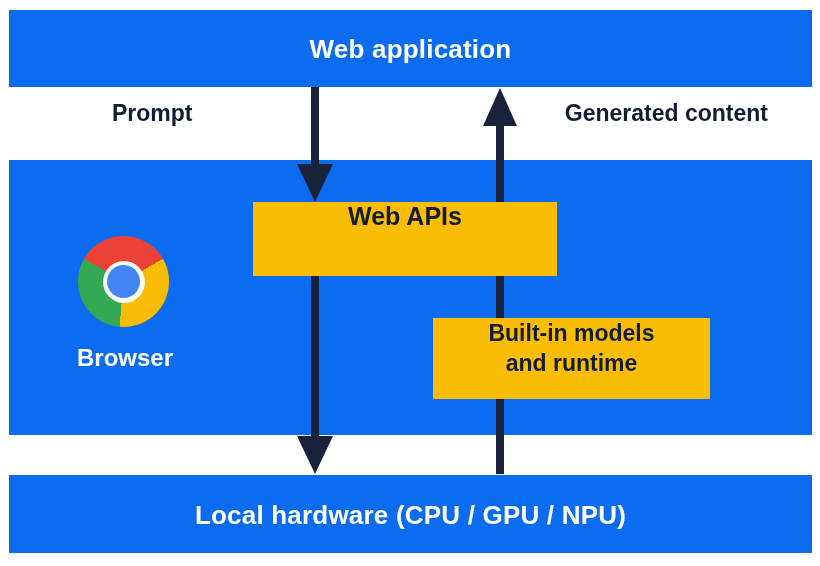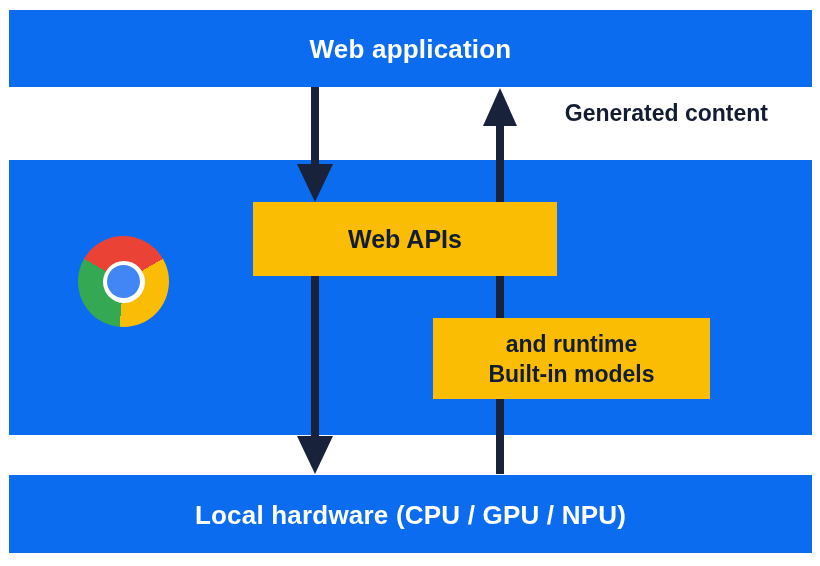"Prompt" div.io-label { html: none -> <div>Prompt</div> }
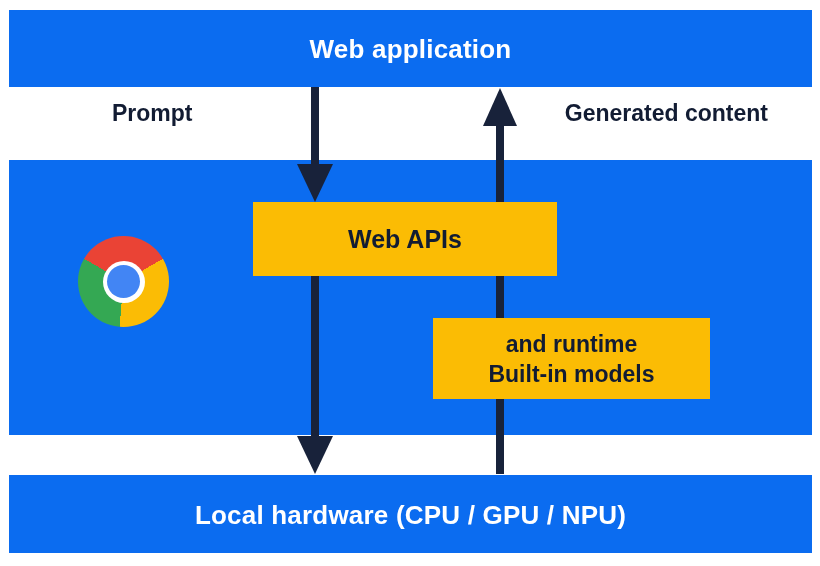"Web APIs" .ybox { justify-content: center -> flex-start }
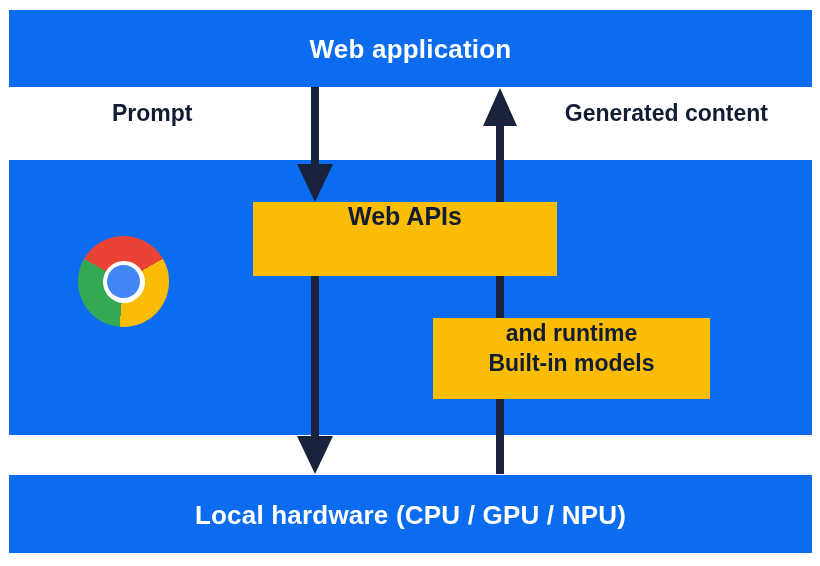"Browser" div.browser-label { html: none -> <div>Browser</div> }
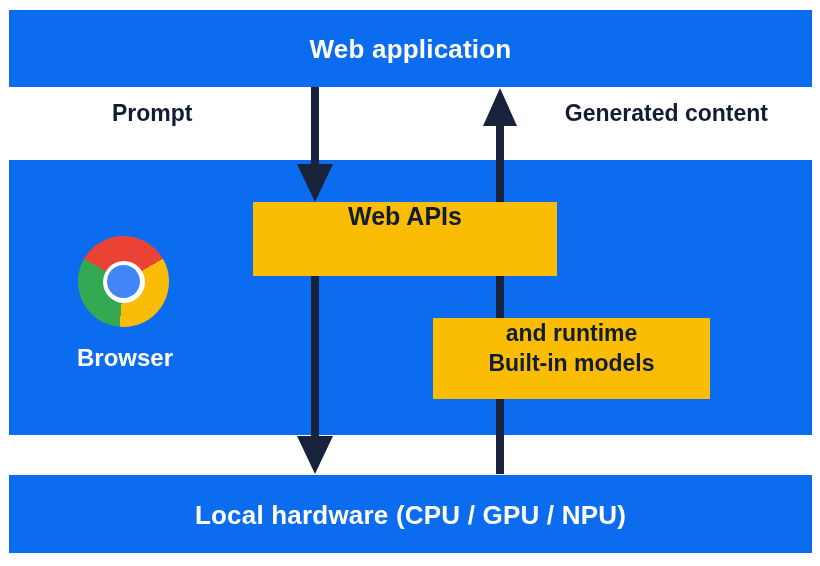"and runtime" span { order: before "Built-in models" -> after "Built-in models" }
